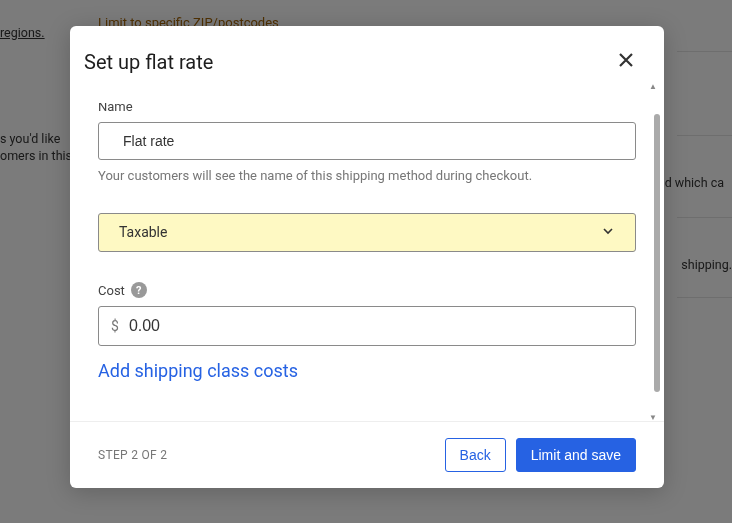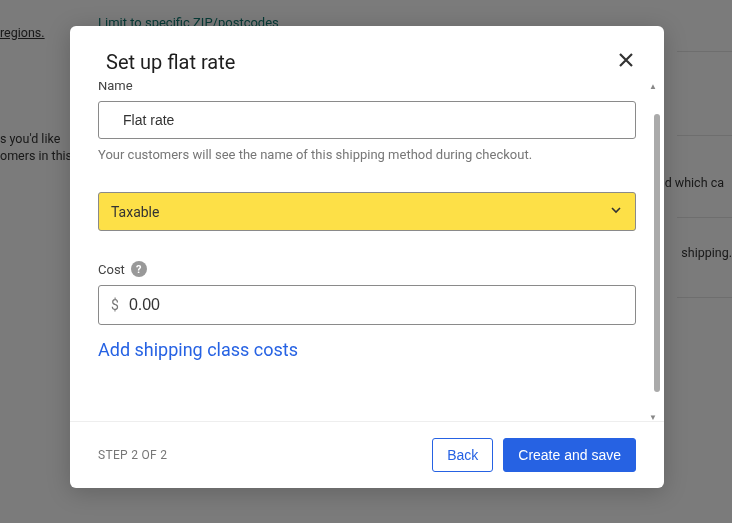"Limit to specific ZIP/postcodes" .backdrop-link { color: #0f766e -> #a16207 }
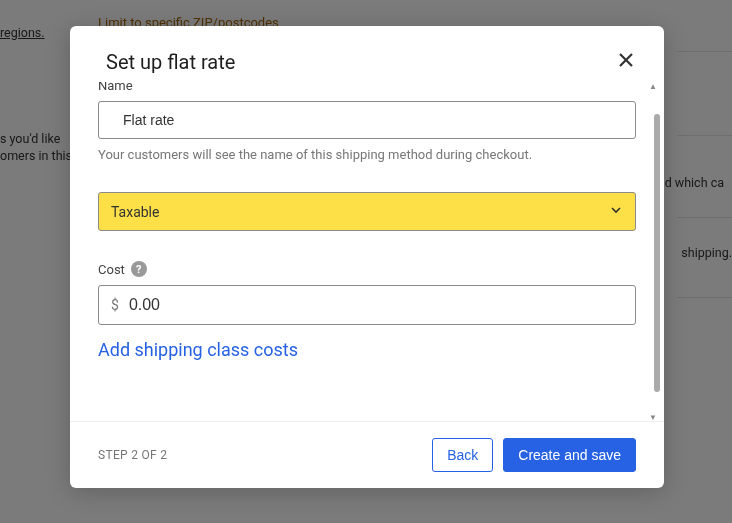"Set up flat rate" .modal-header { padding: 24px 28px 8px 36px -> 24px 28px 8px 14px }
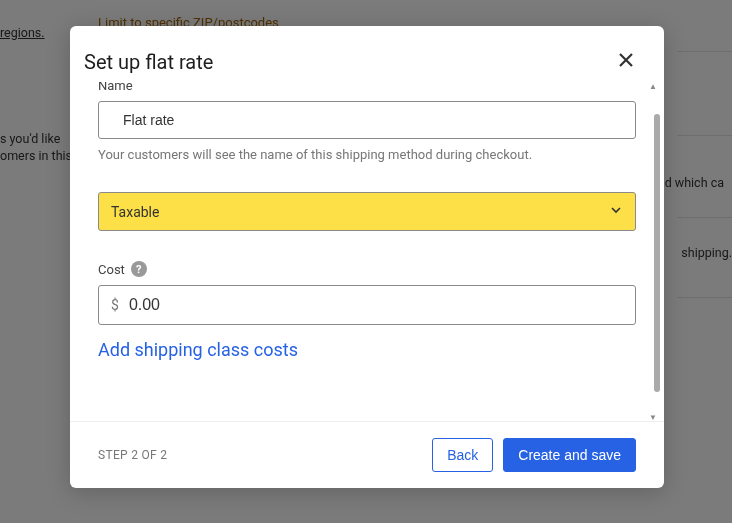"Name" .modal-body { margin-top: none -> 21px }
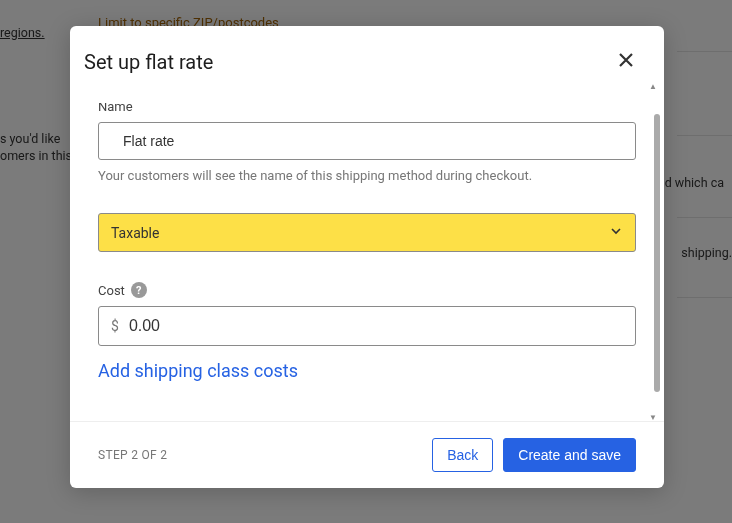"Taxable" .select-display { align-items: center -> none; background: #fde047 -> #fef9c3; padding: 10px 12px -> 10px 20px }
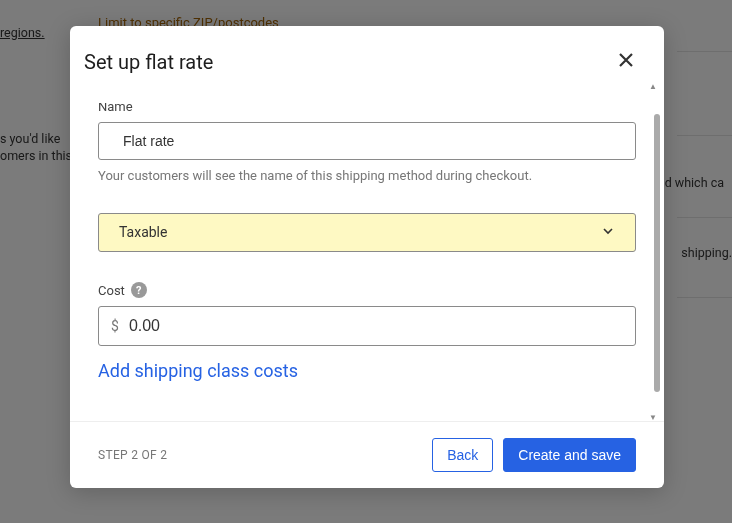"shipping." span.backdrop-text { top: 244px -> 256px }
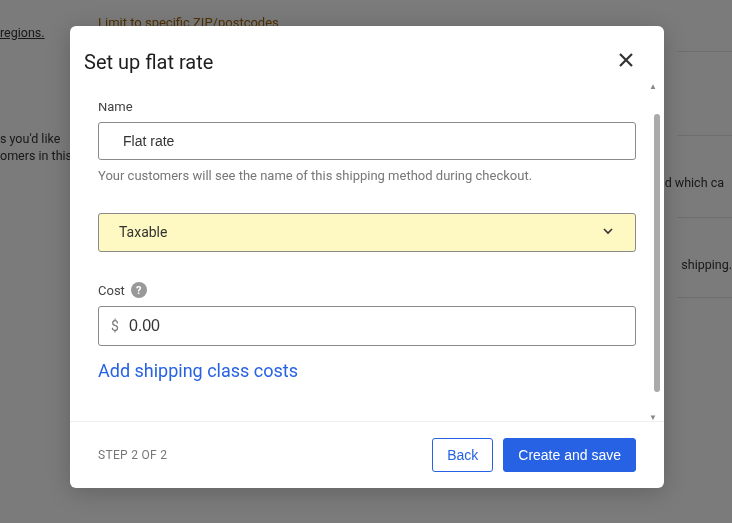"Create and save" button.btn { text: Create -> Limit }
